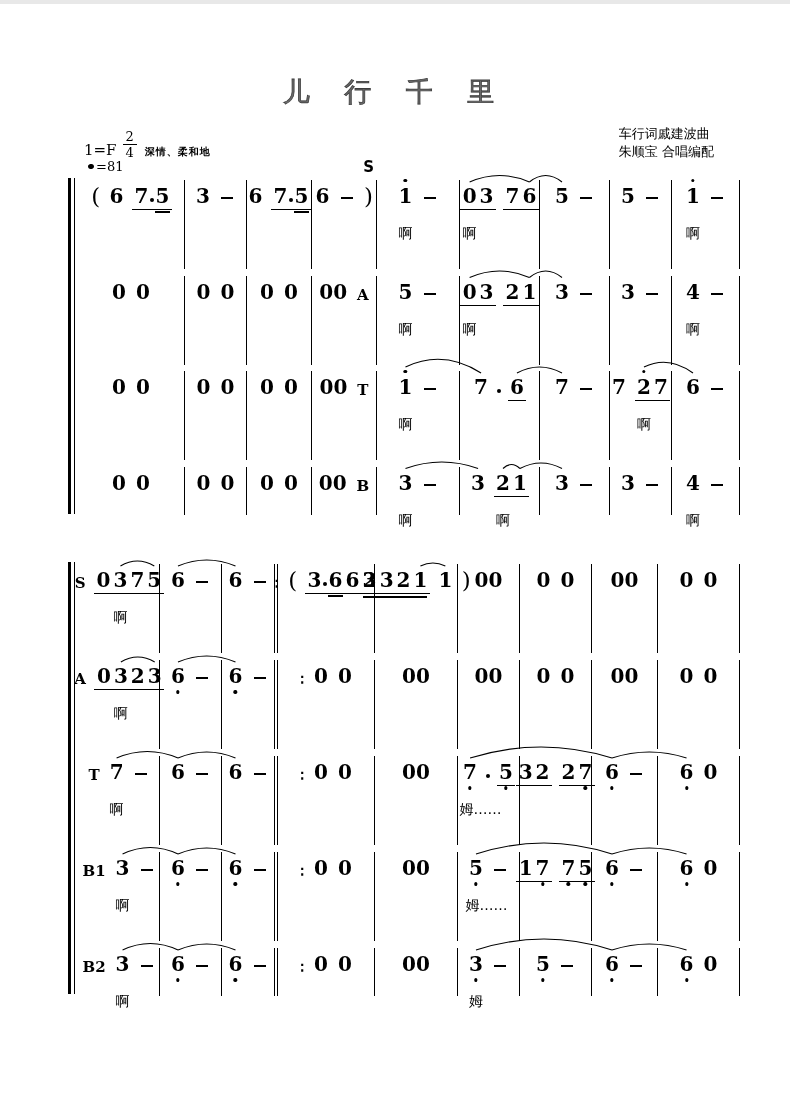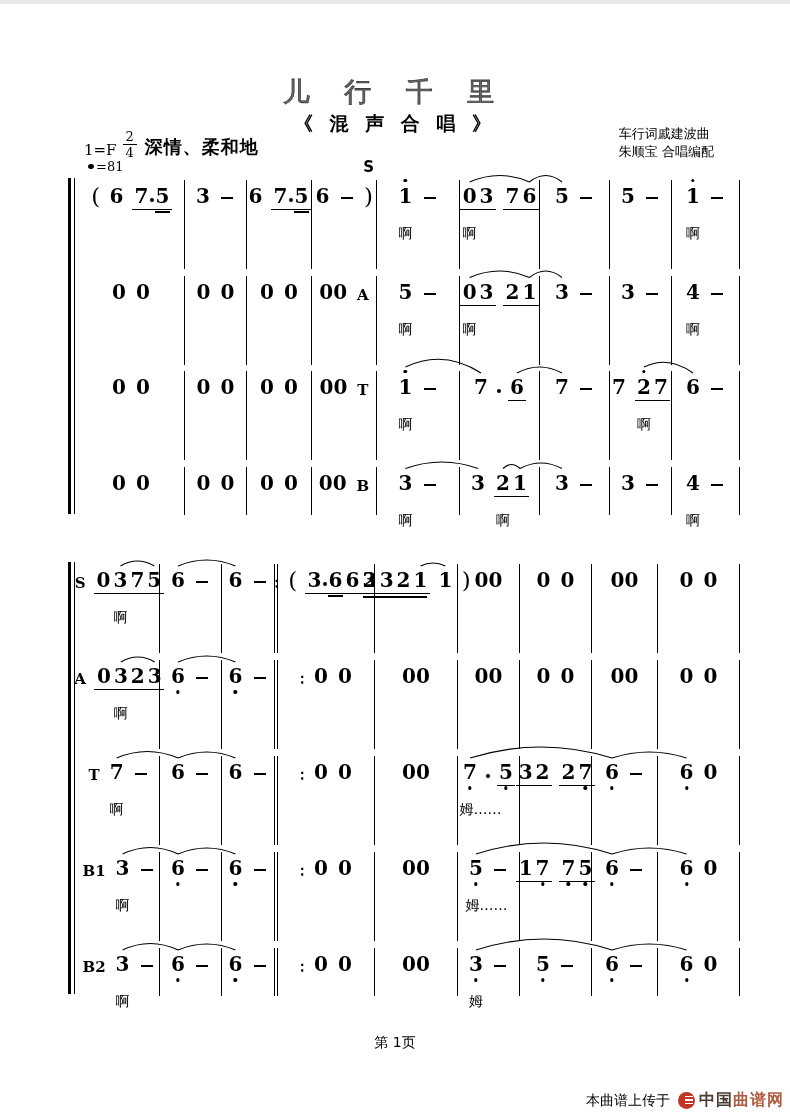"《 混 声 合 唱" div.subtitle { html: <div>《 混 声 合 唱 》</div> -> none }
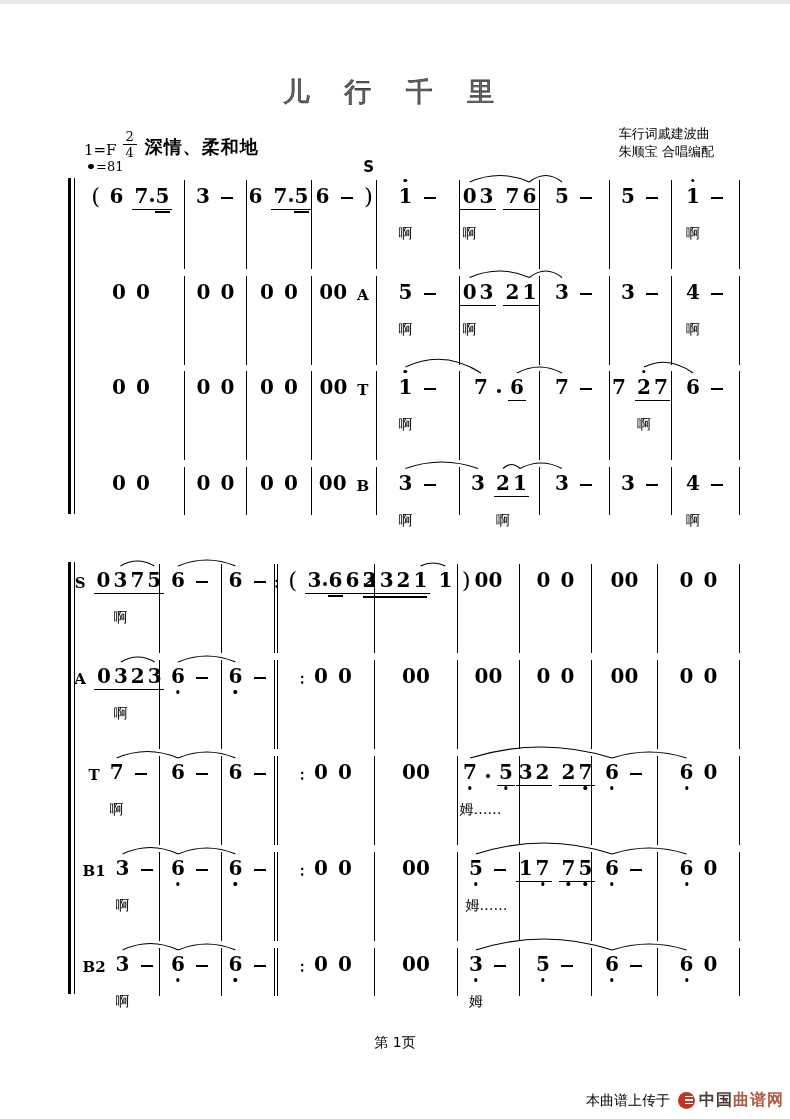"深情、柔和地" .expr { font-size: 18px -> 10px }
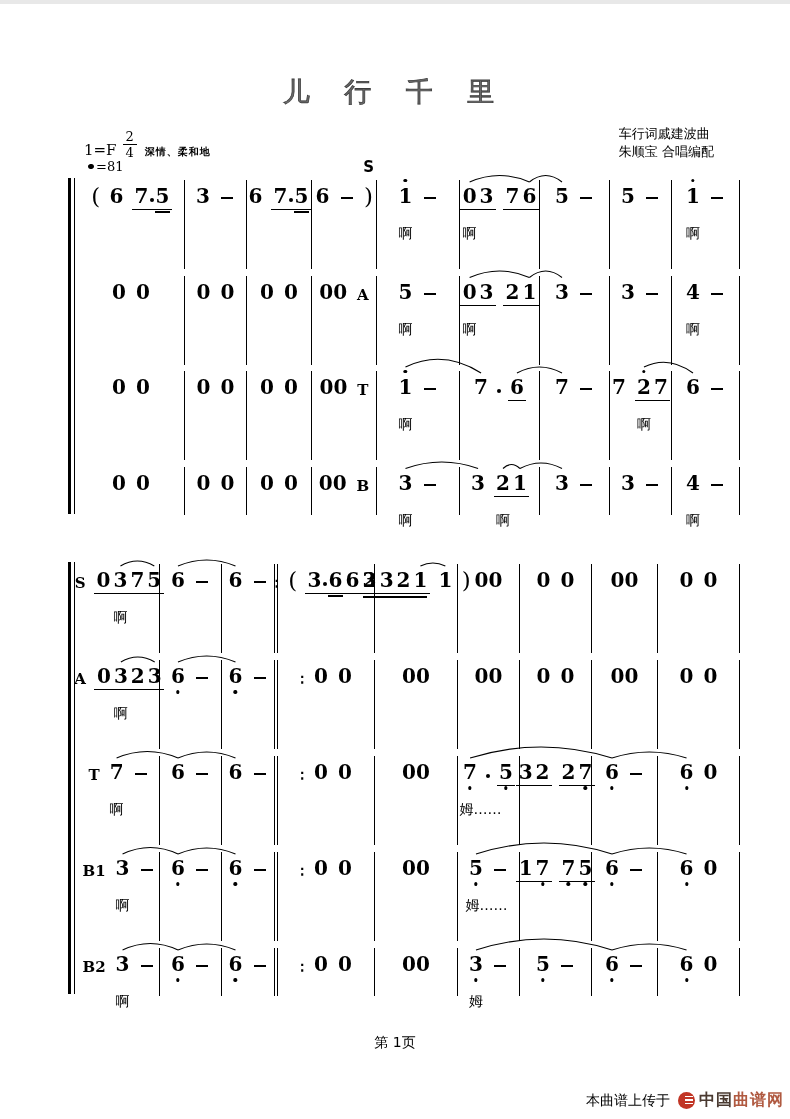"第 1页" div.pageno { html: <div>第 1页</div> -> none }
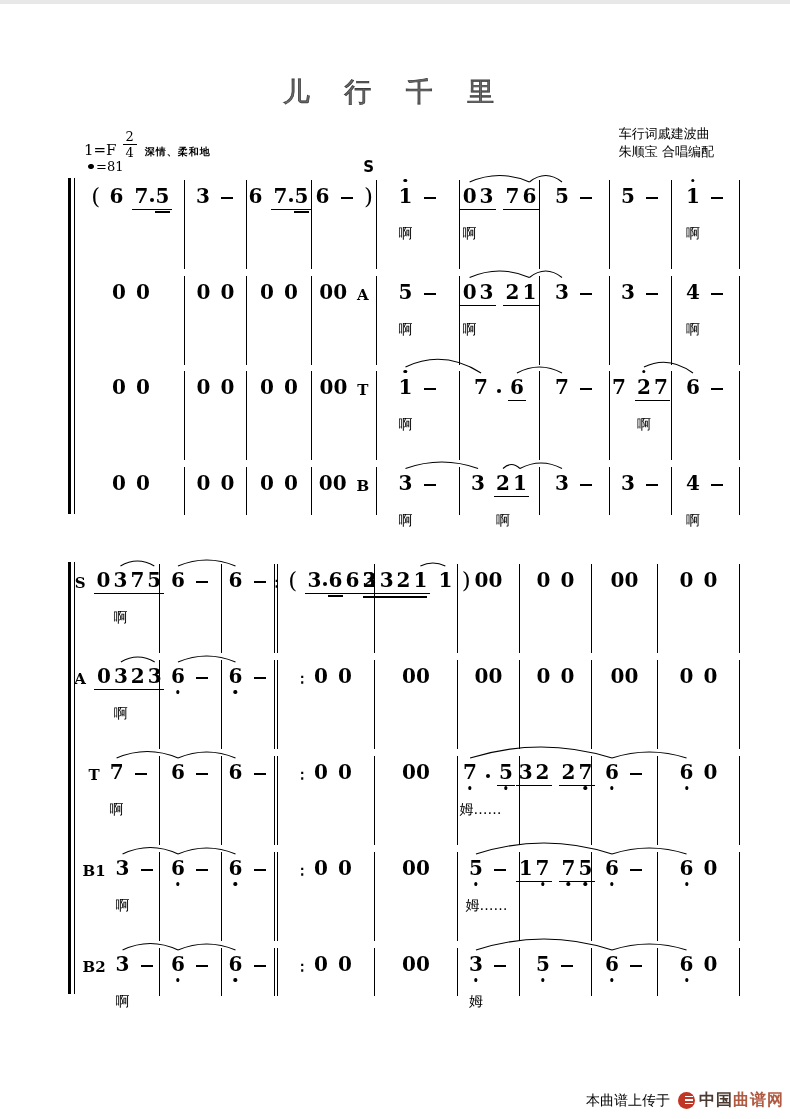"本曲谱上传于" div.watermark { html: <div> <span>本曲谱上传于</span> <span></span> <span>中国</span> <span>曲谱网</span> </div> -> none }
